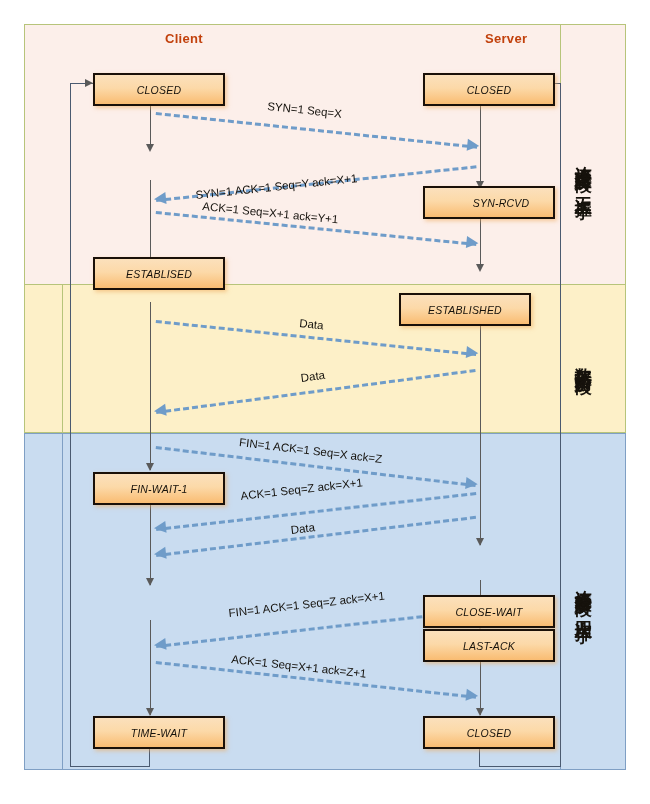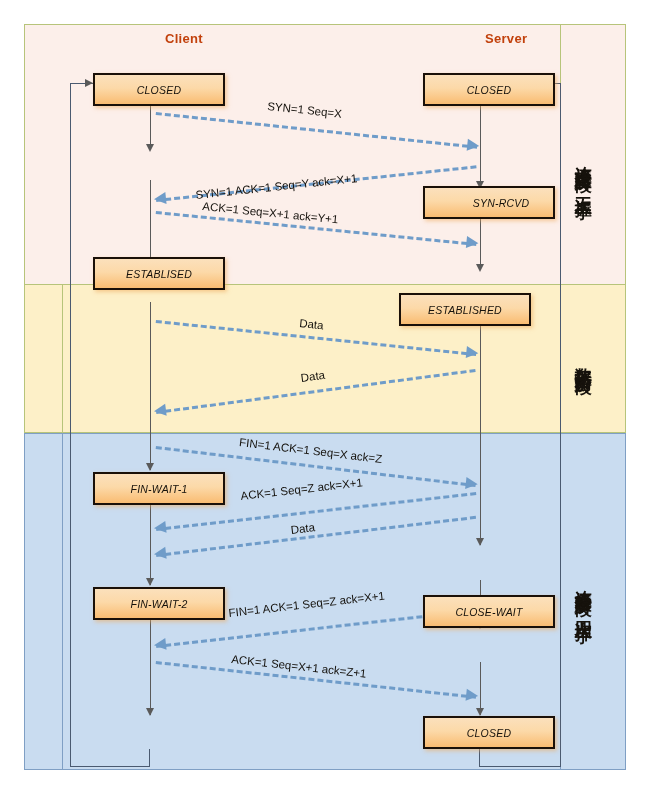"FIN-WAIT-2" div.state-box { html: <div>FIN-WAIT-2</div> -> none }
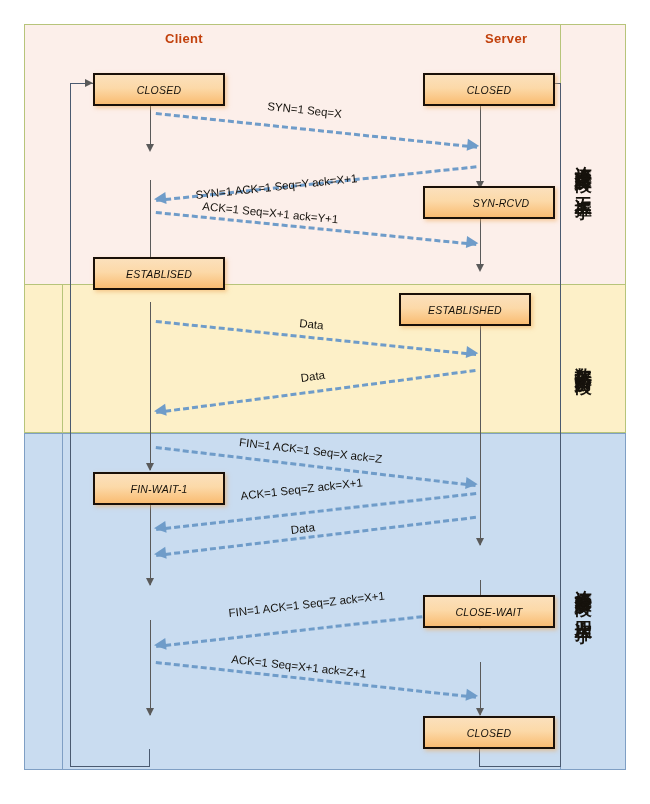"LAST-ACK" div.state-box { html: none -> <div>LAST-ACK</div> }
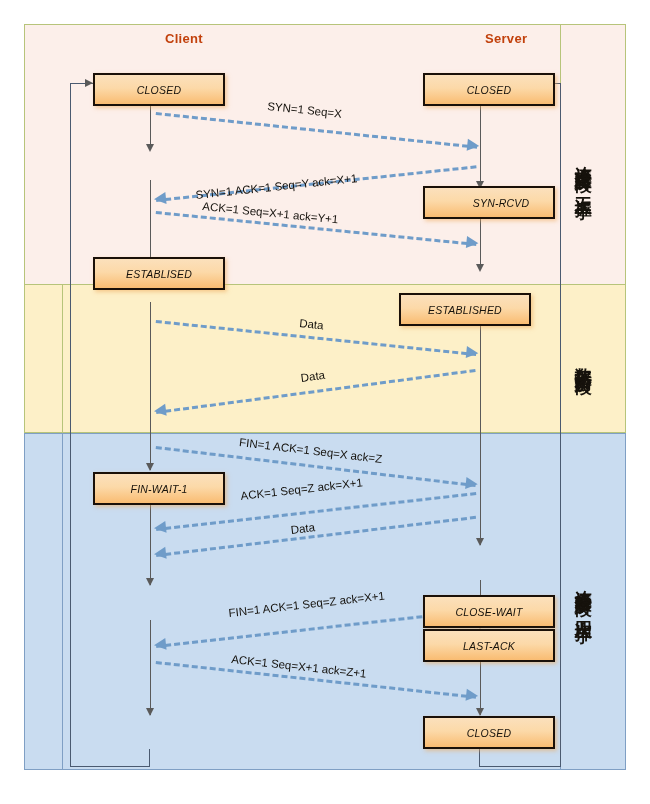"TIME-WAIT" div.state-box { html: none -> <div>TIME-WAIT</div> }
